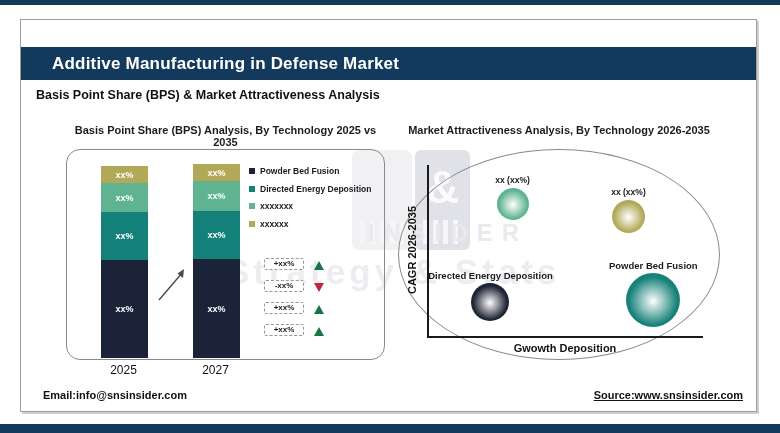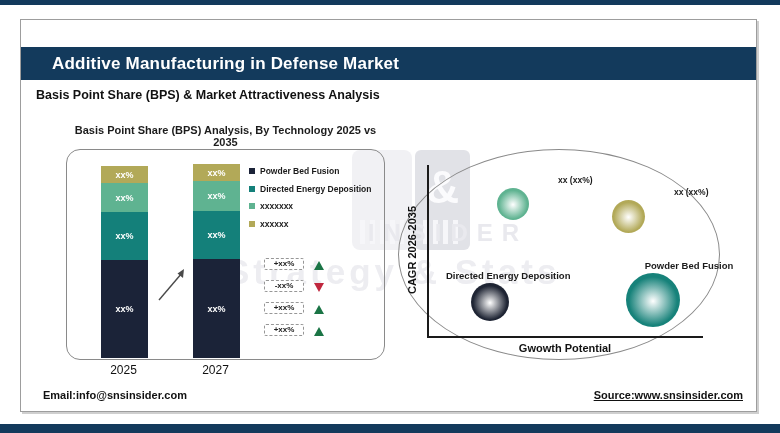"Market Attractiveness Analysis, By" div.chart-title { html: none -> <div>Market Attractiveness Analysis, By Technology 2026-2035</div> }
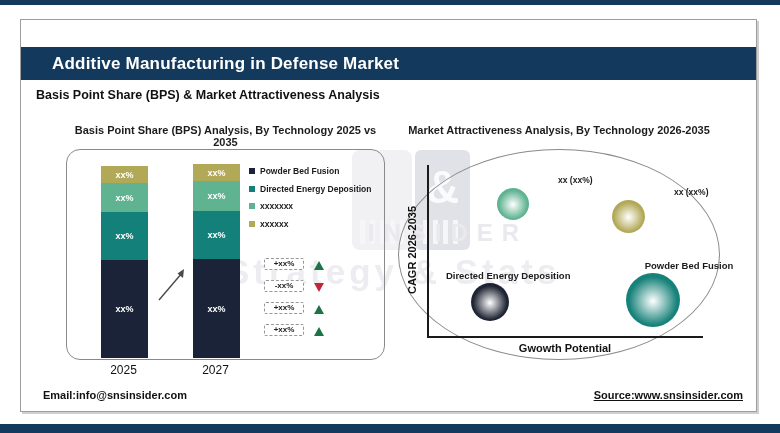"xx (xx%)" .bubble-label { text-align: right -> center }
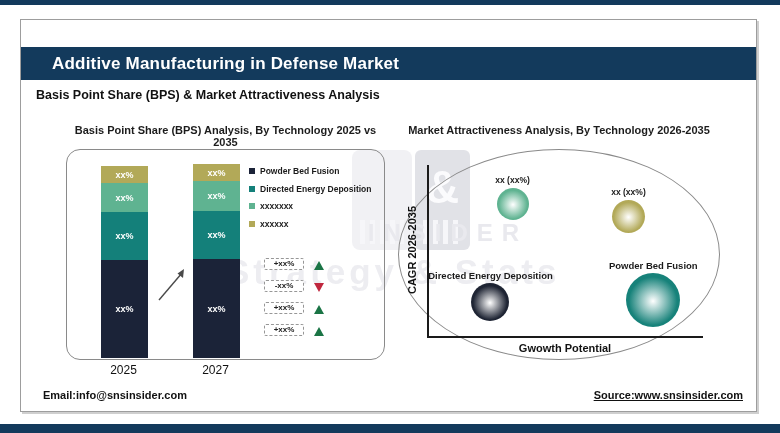"Gwowth Potential" div.xlabel { text: Potential -> Deposition }
